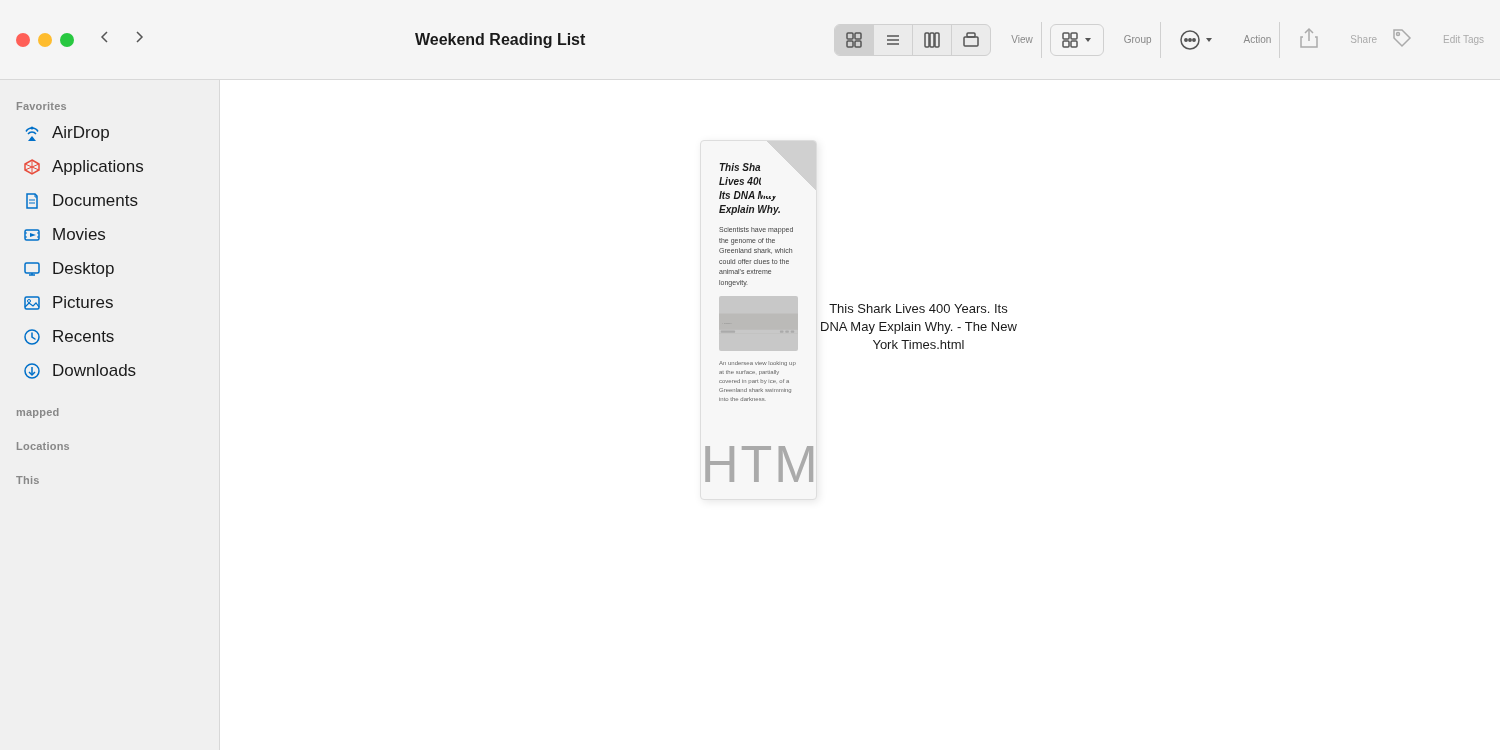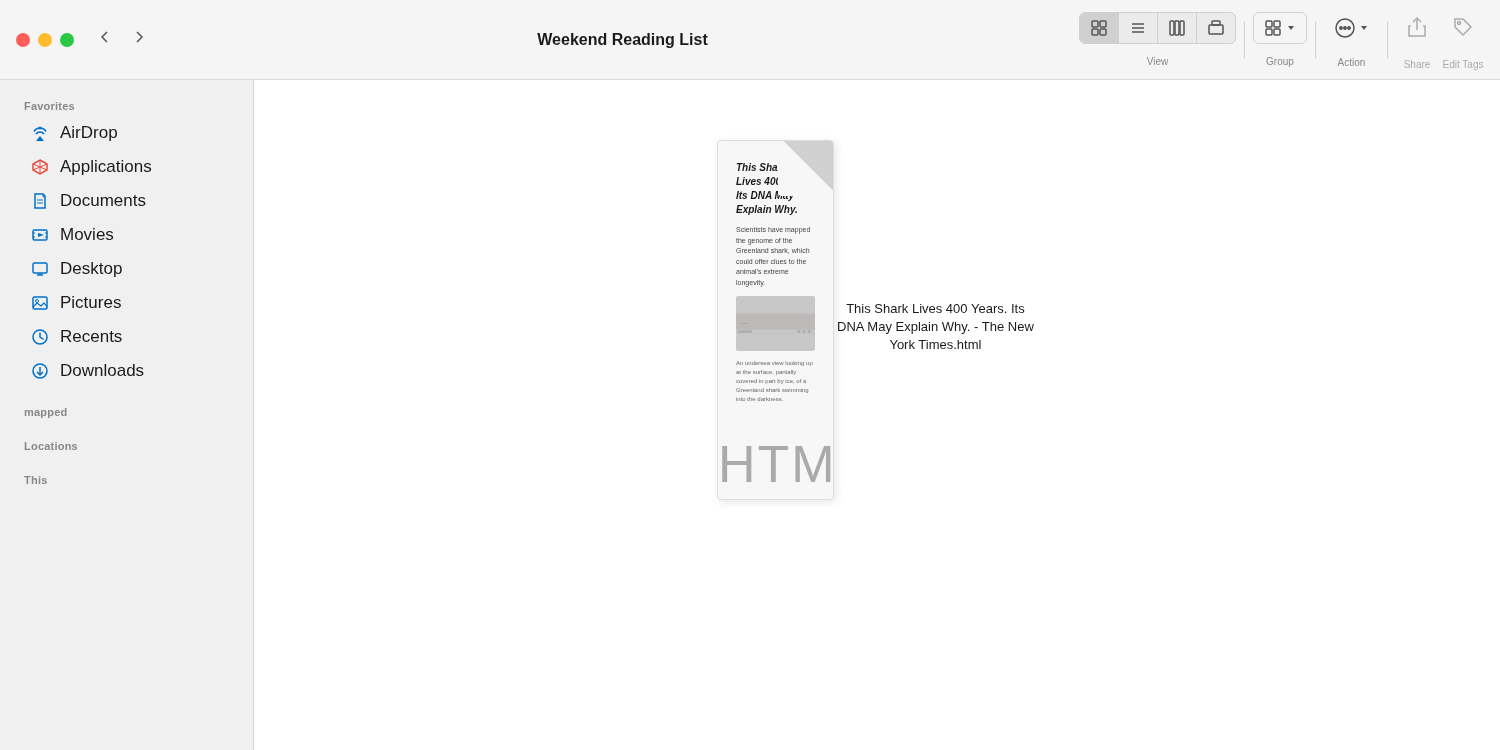"View" .toolbar-section { flex-direction: column -> row; gap: 12px -> 20px }
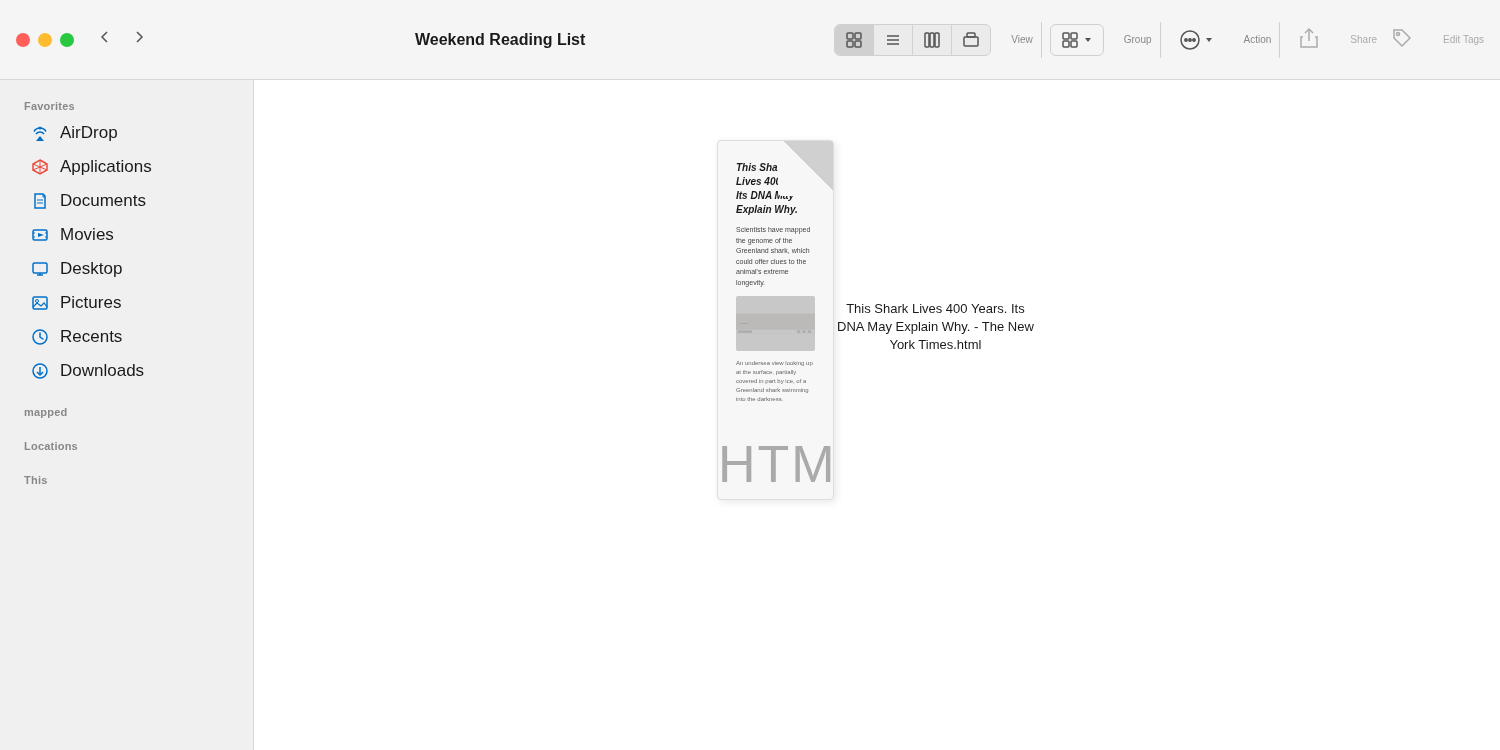"Favorites" .sidebar { padding: 12px 8px -> 12px 0; width: 254px -> 220px }
